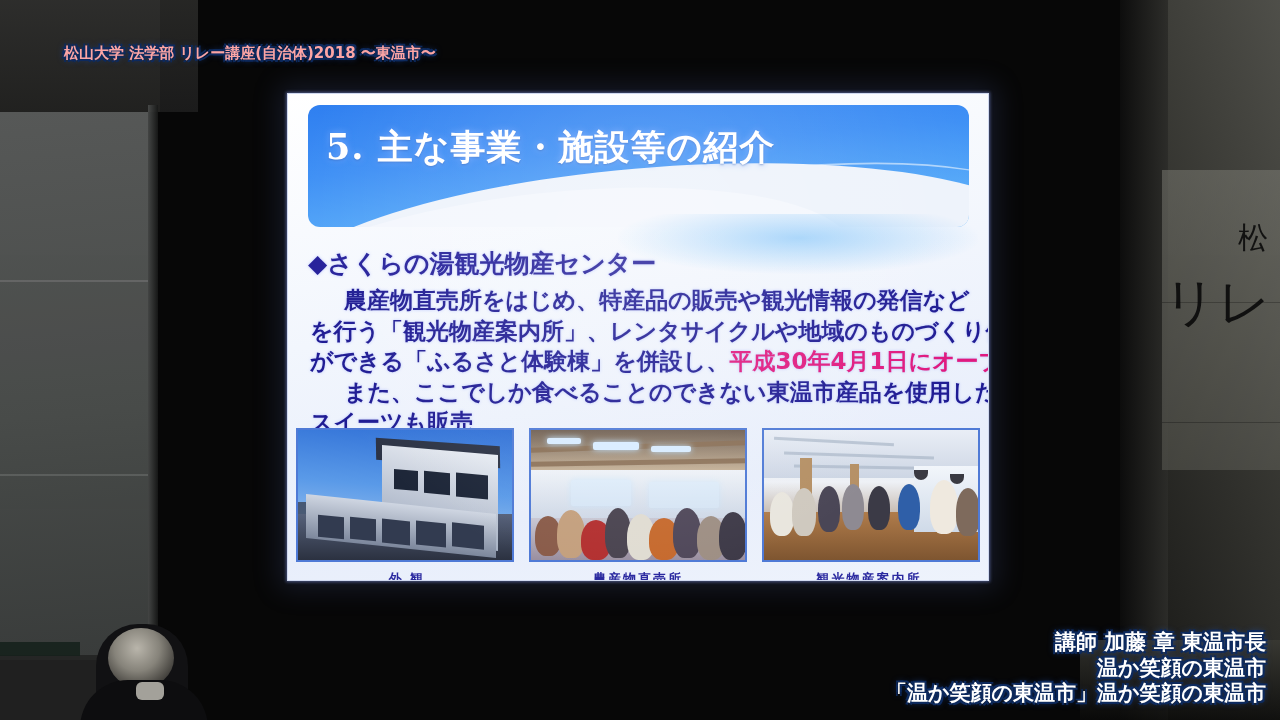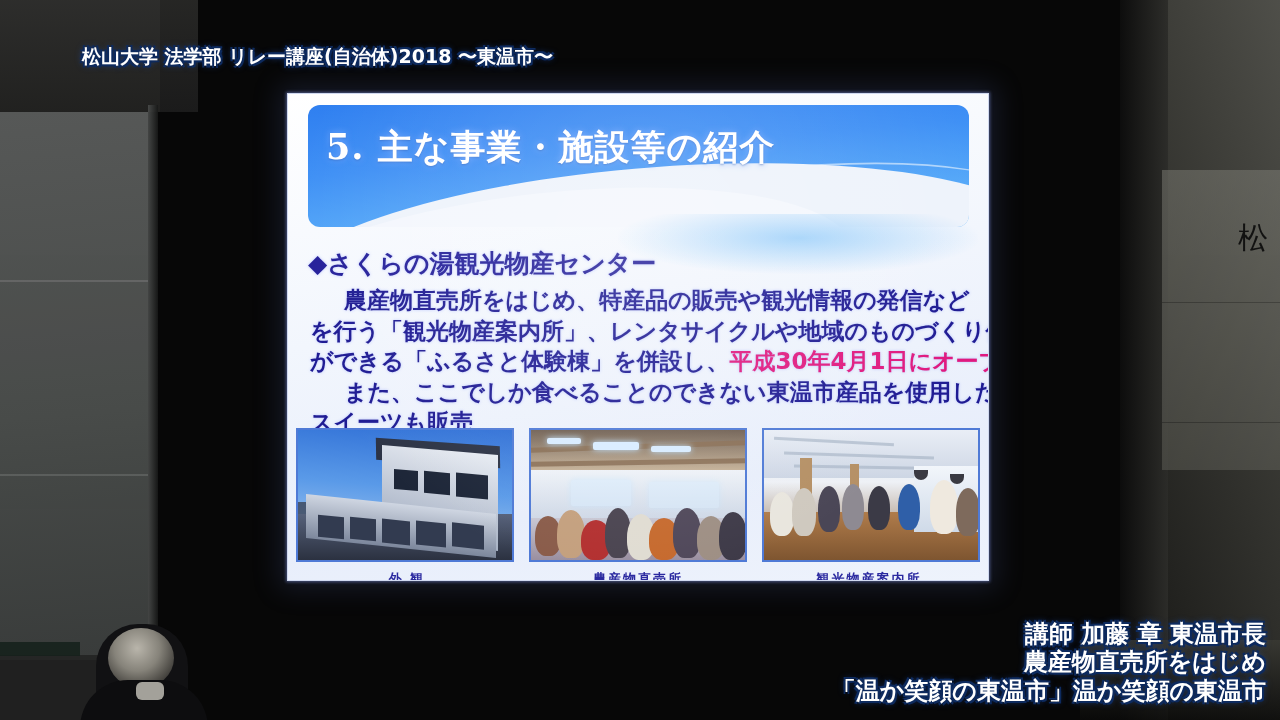"松山大学 法学部 リレー講座(自治体)2018 〜東温市〜" .ov-title { color: #ffffff -> #fca5a5; font-size: 19px -> 15px; margin-left: 18px -> none }
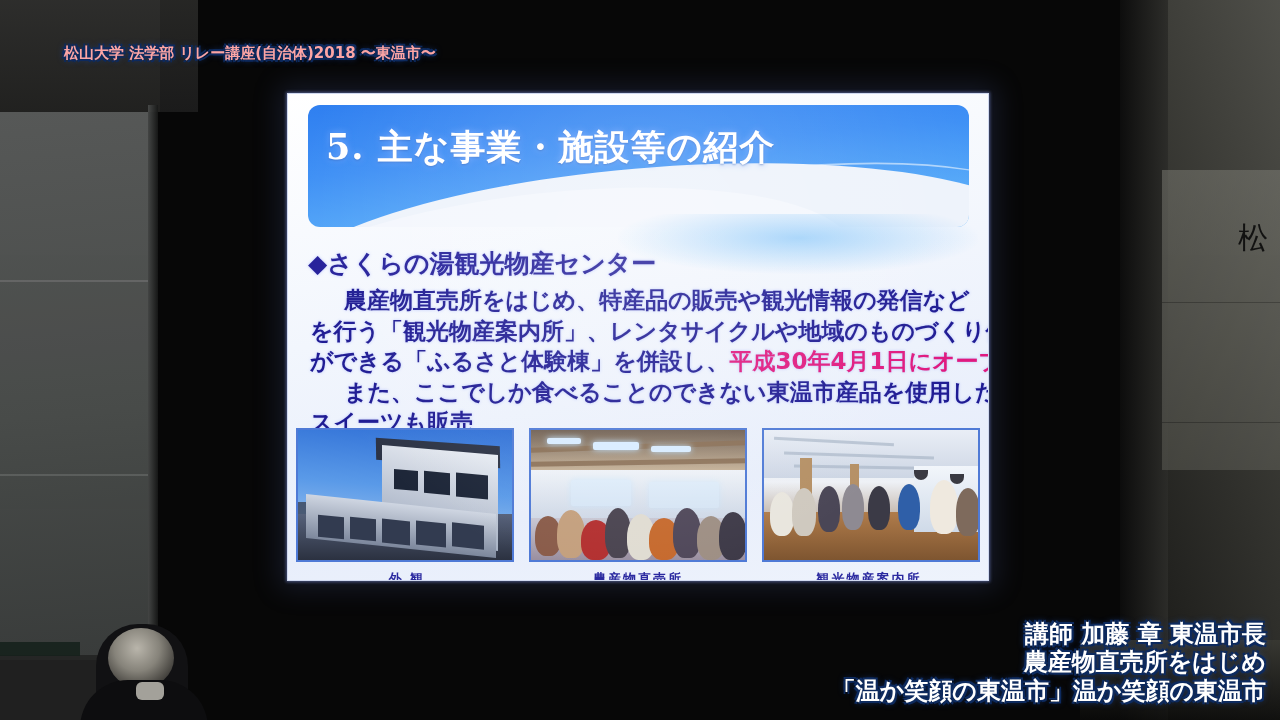"リレ" div.rb-t2 { html: none -> <div>リレ</div> }
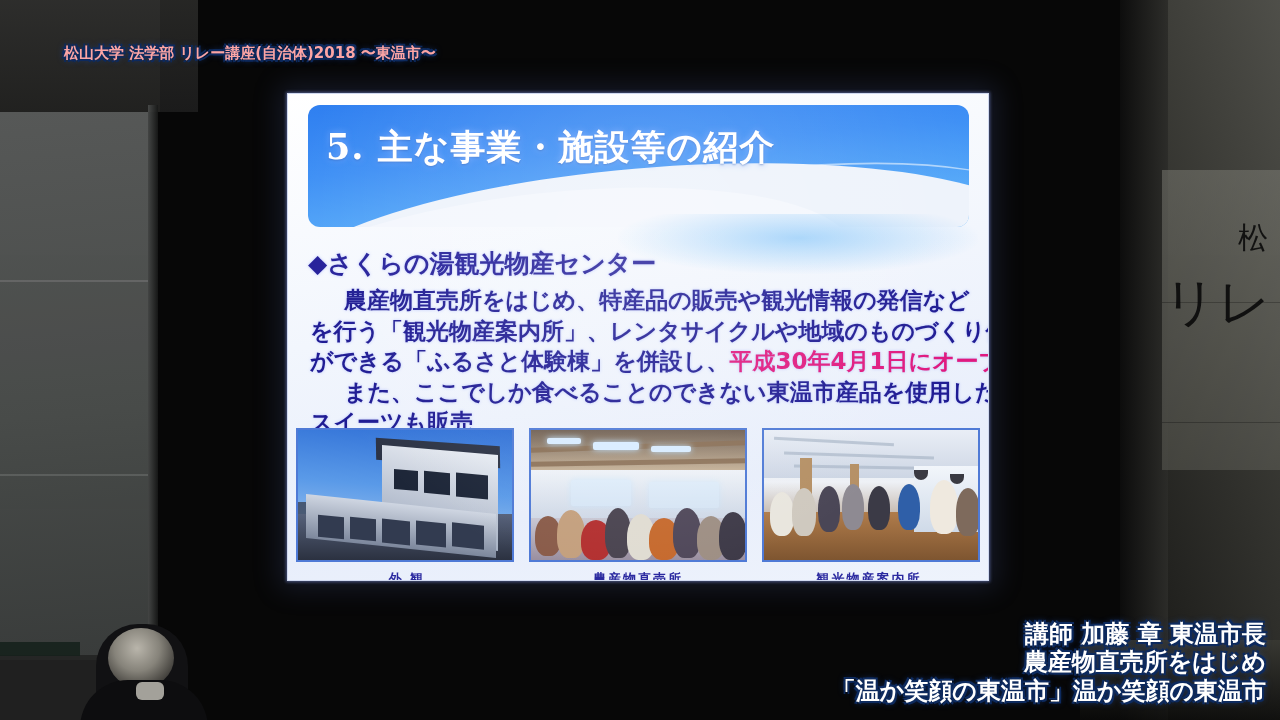"講師 加藤 章 東温市長" .ov-lower div { font-size: 24px -> 21px }
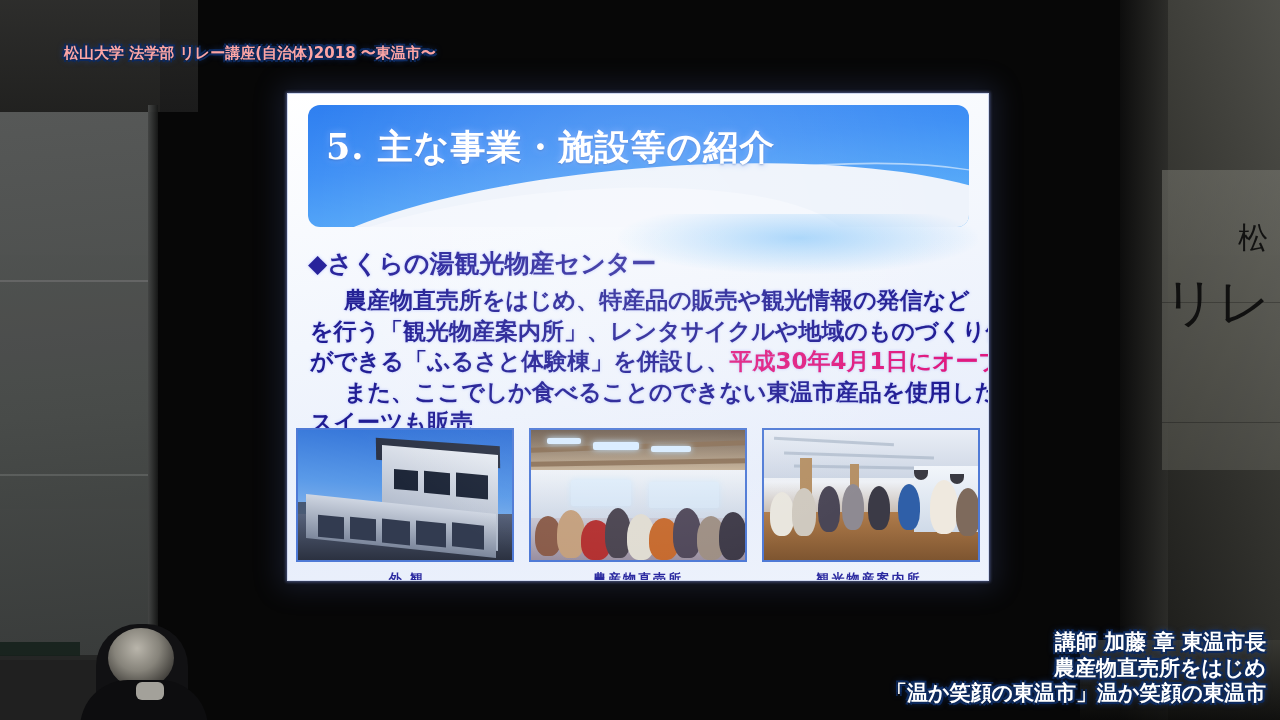"農産物直売所をはじめ" div { text: 農産物直売所をはじめ -> 温か笑顔の東温市 }
